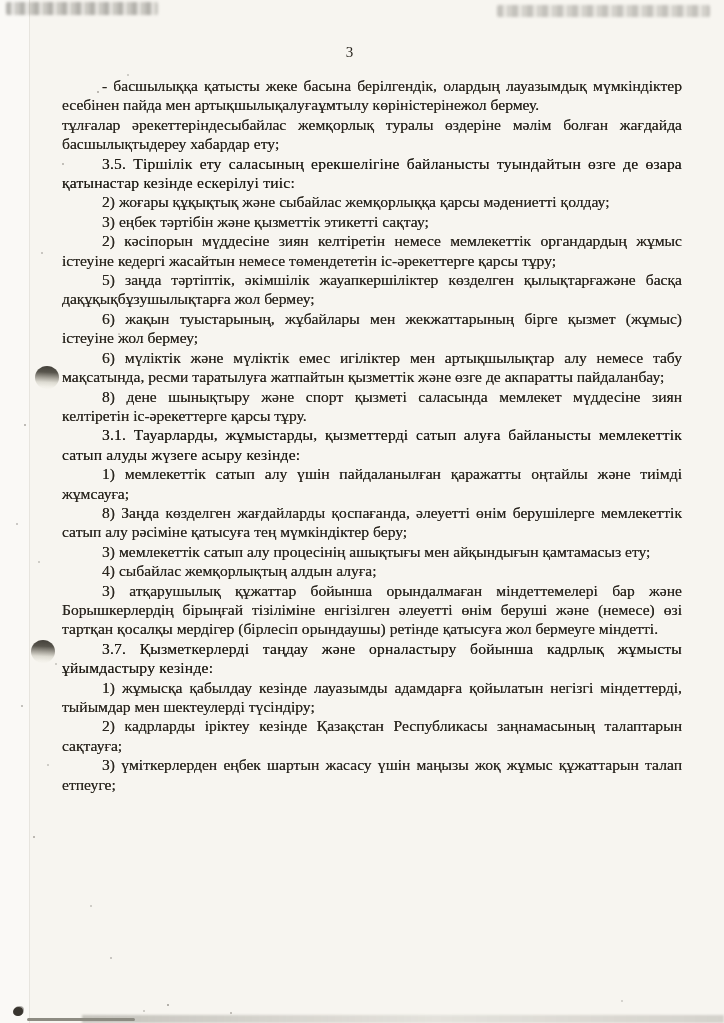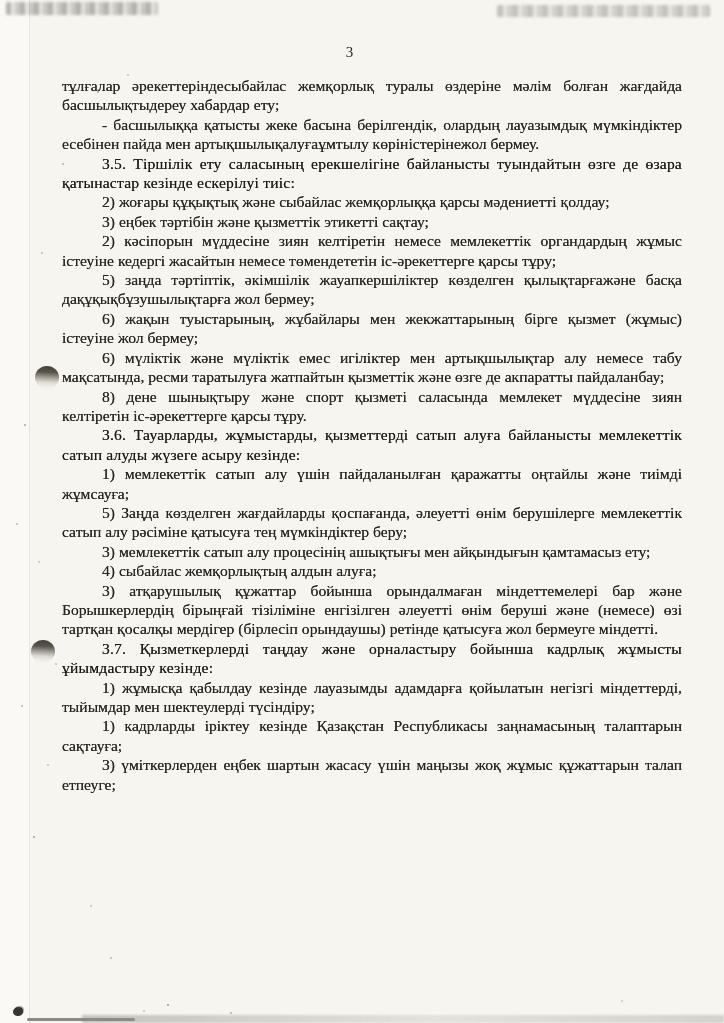"тұлғалар әрекеттеріндесыбайлас жемқорлық" p.para { order: before "- басшылыққа қатысты жеке басына" -> after "- басшылыққа қатысты жеке басына" }
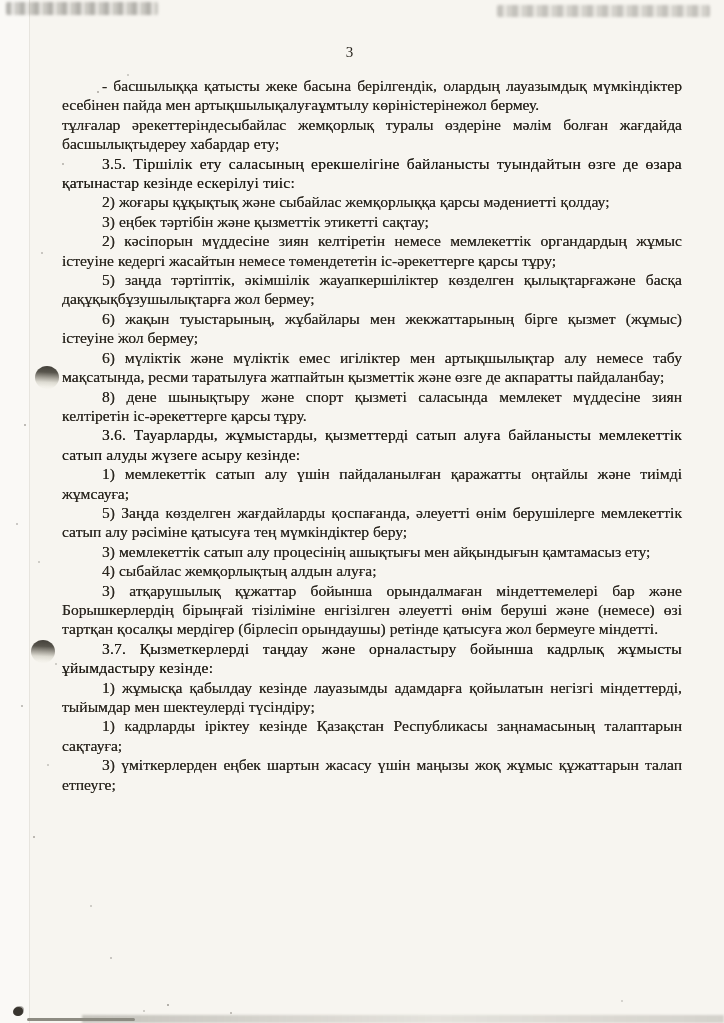"3.6. Тауарларды, жұмыстарды, қызметтерді" p.para { text: 3.6 -> 3.1 }
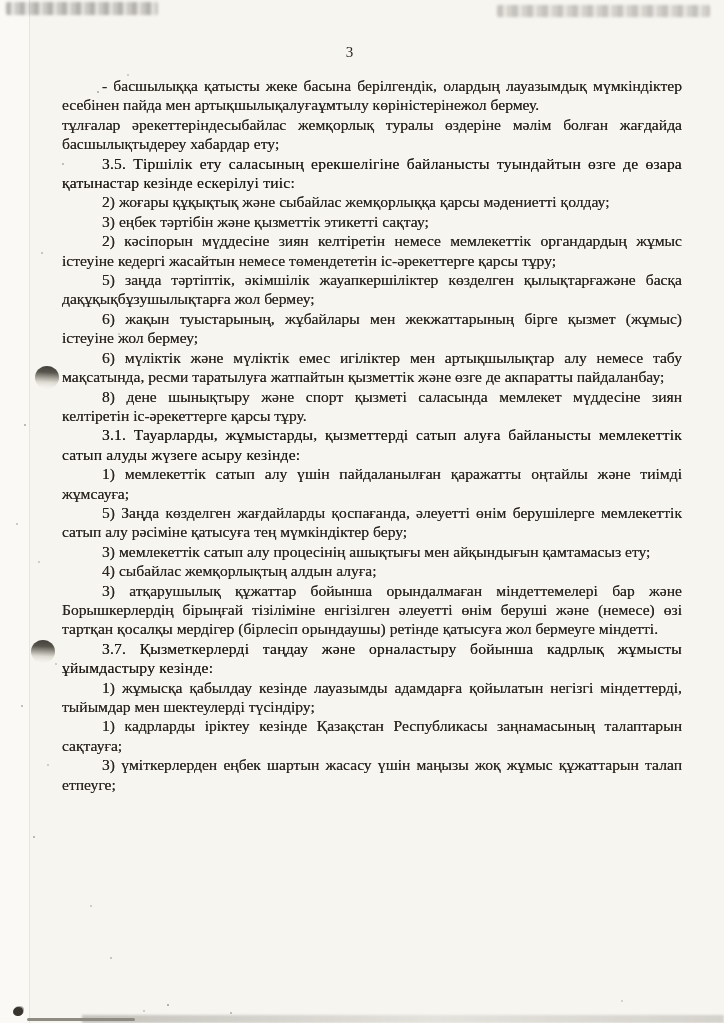"5) Заңда көзделген жағдайларды" p.para { text: 5 -> 8 }
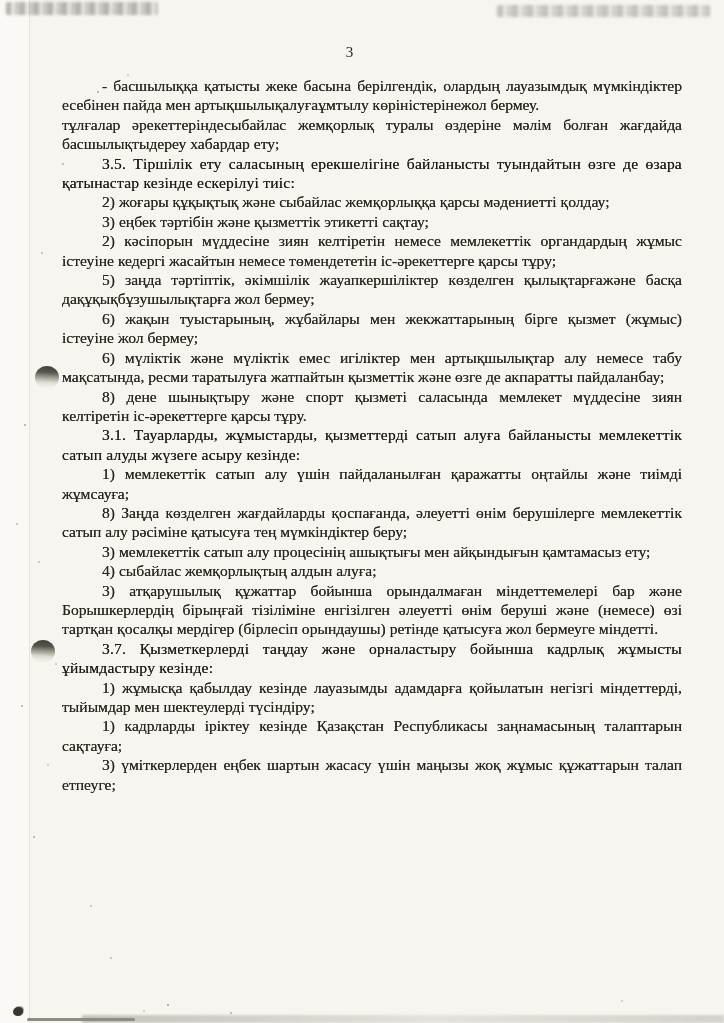"1) кадрларды іріктеу кезінде Қазақстан" p.para { text: 1 -> 2 }
